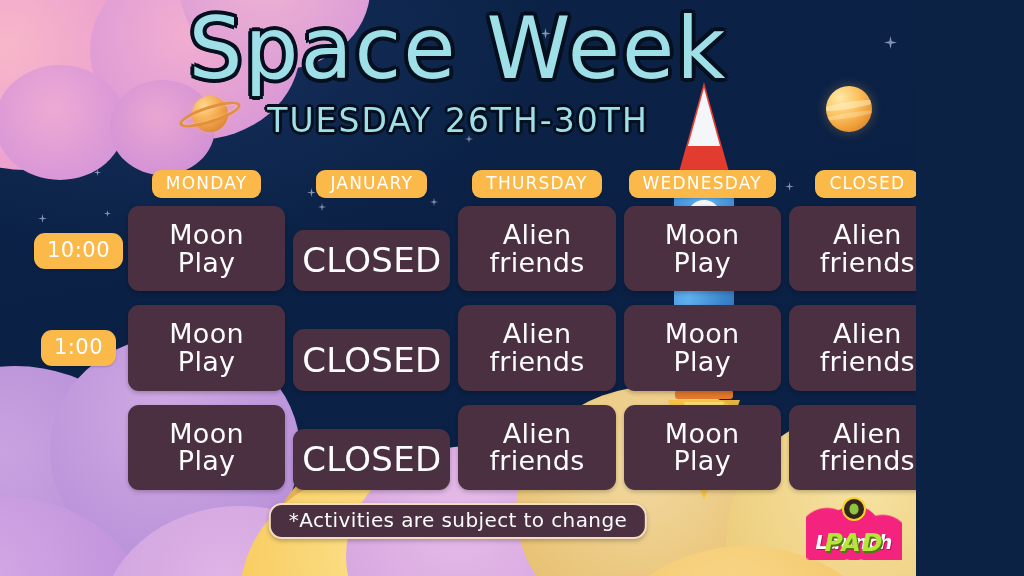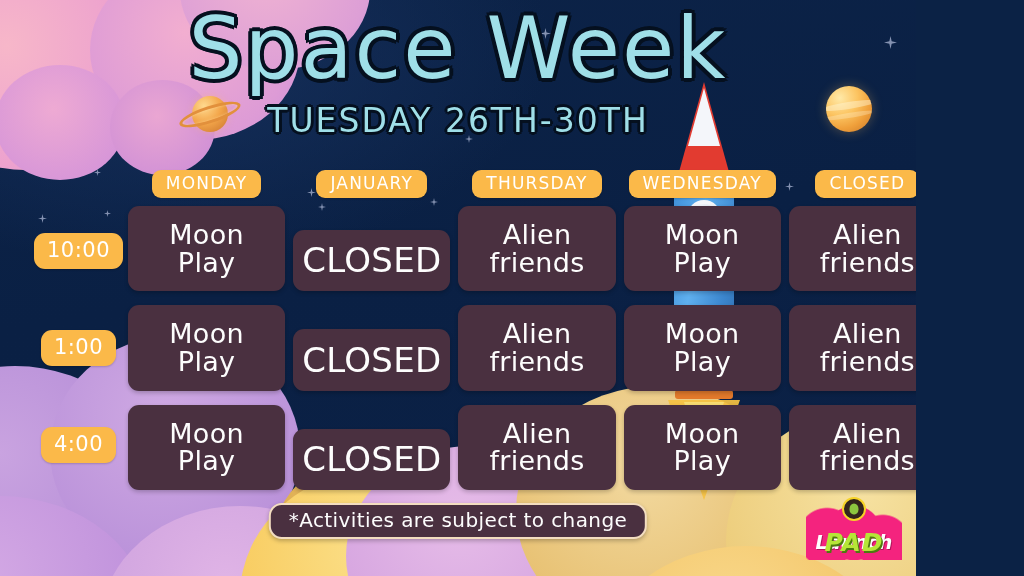"4:00" div.time-pill { html: <div>4:00</div> -> none }
